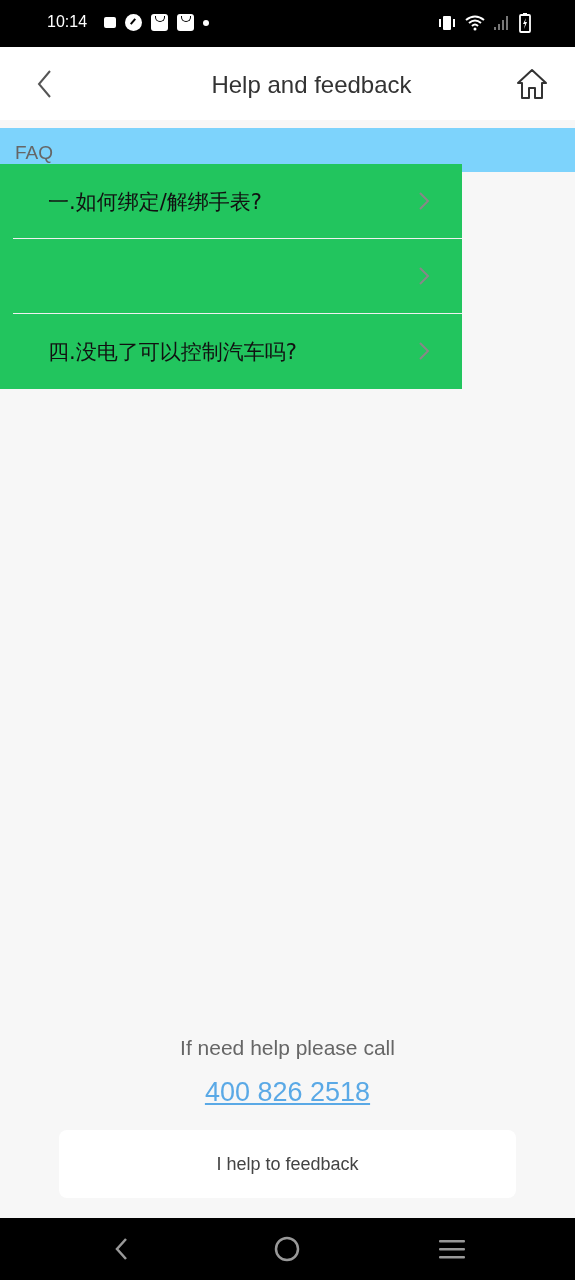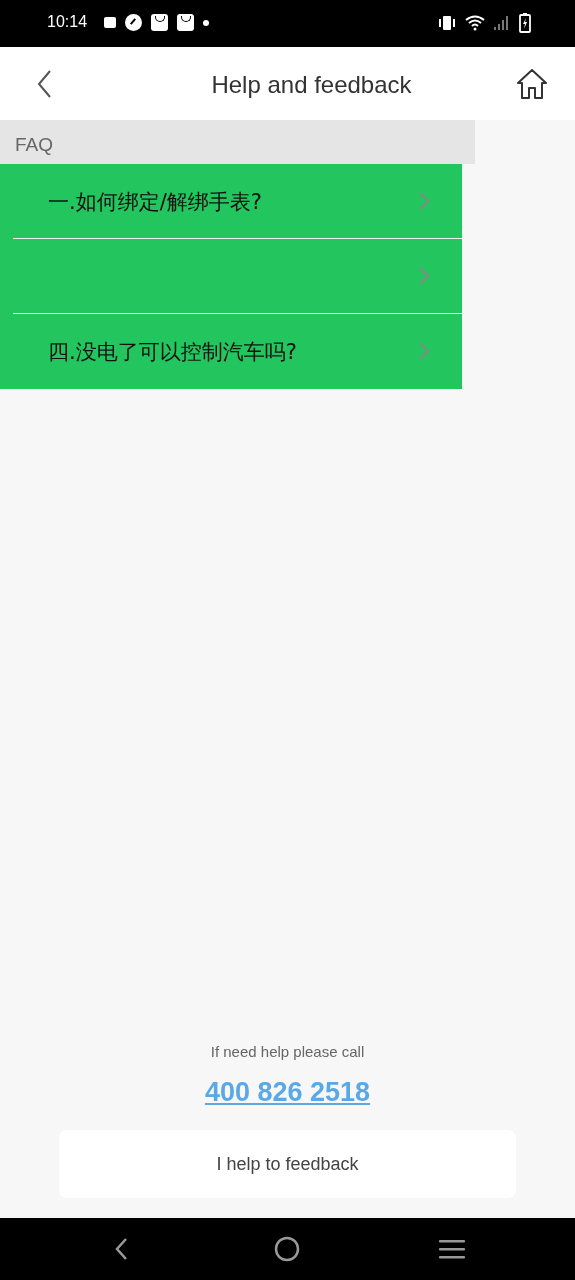"FAQ" .section-header { background: #e5e5e5 -> #7dd3fc; top: 120px -> 128px; width: 475px -> 575px }
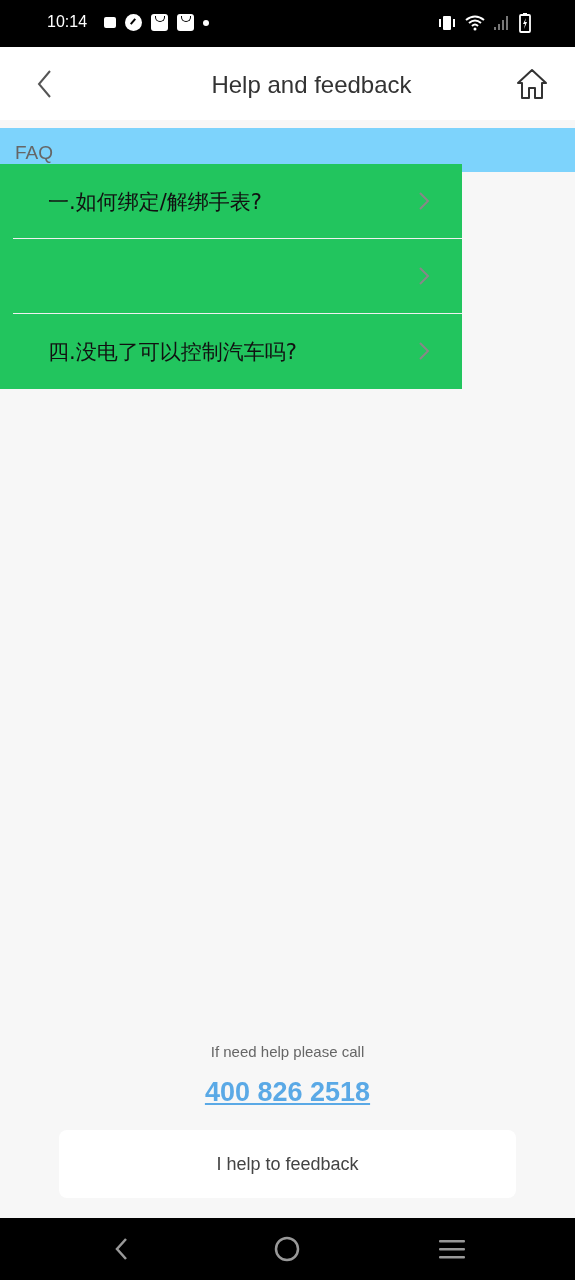"If need help please call" .help-text { font-size: 15px -> 21px; margin-top: 7px -> none }
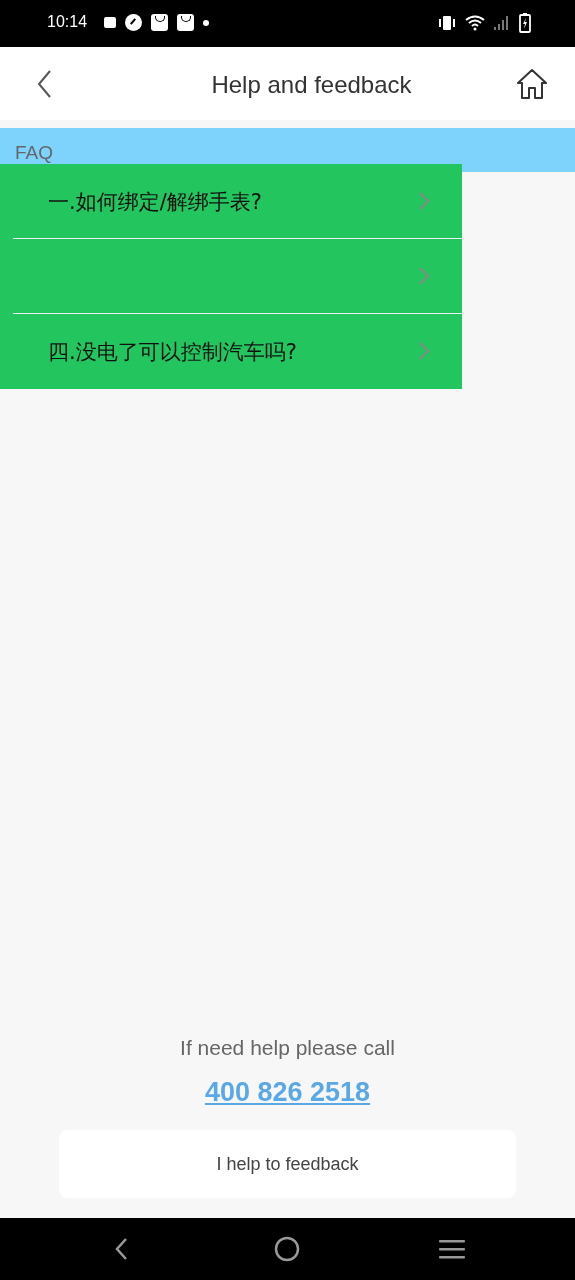"400 826 2518" .phone-link span { font-weight: bold -> none }
